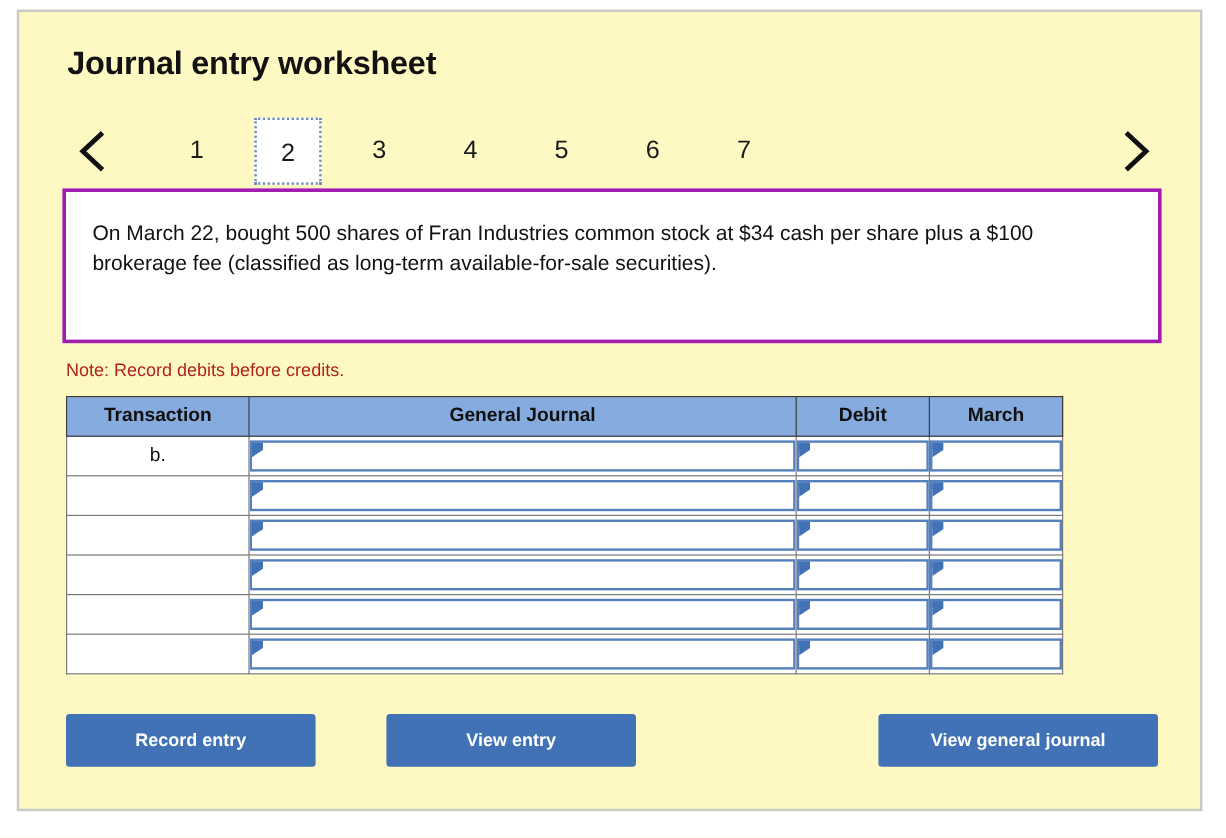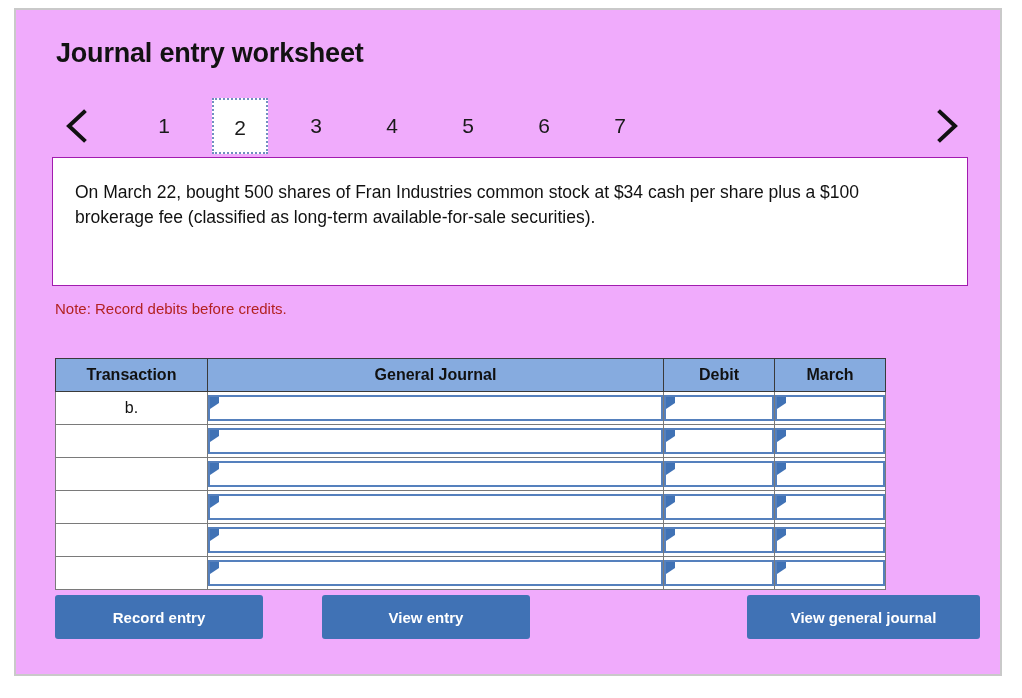"Journal entry worksheet" #panel { background: #f0abfc -> #fef9c3 }
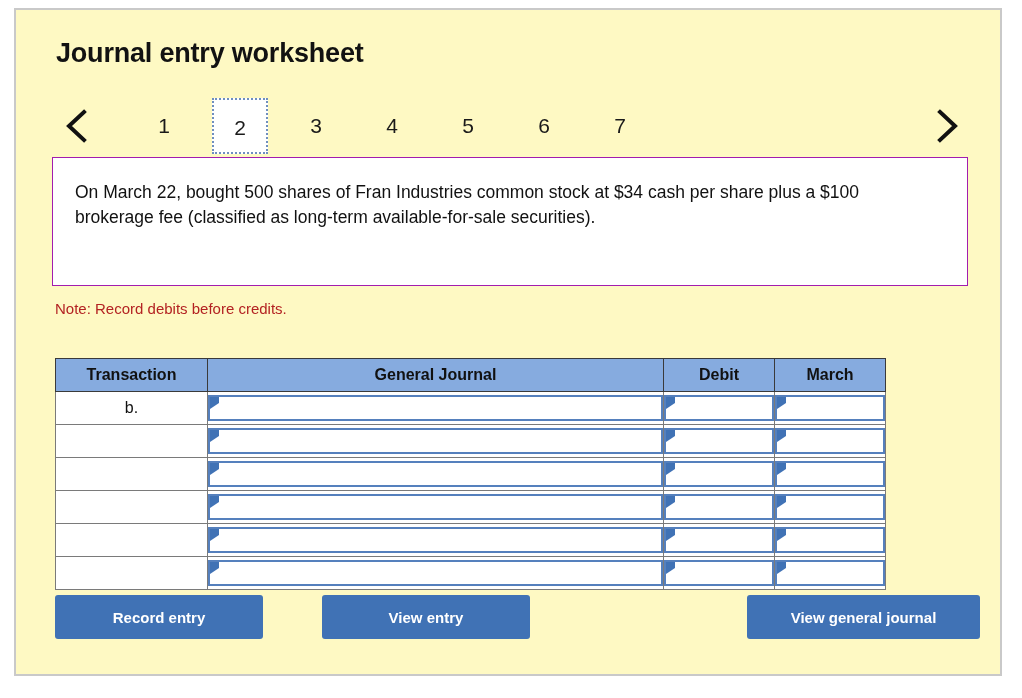"On March 22, bought 500" #prompt-box { border: 1px solid #a21caf -> 3px solid #a21caf }
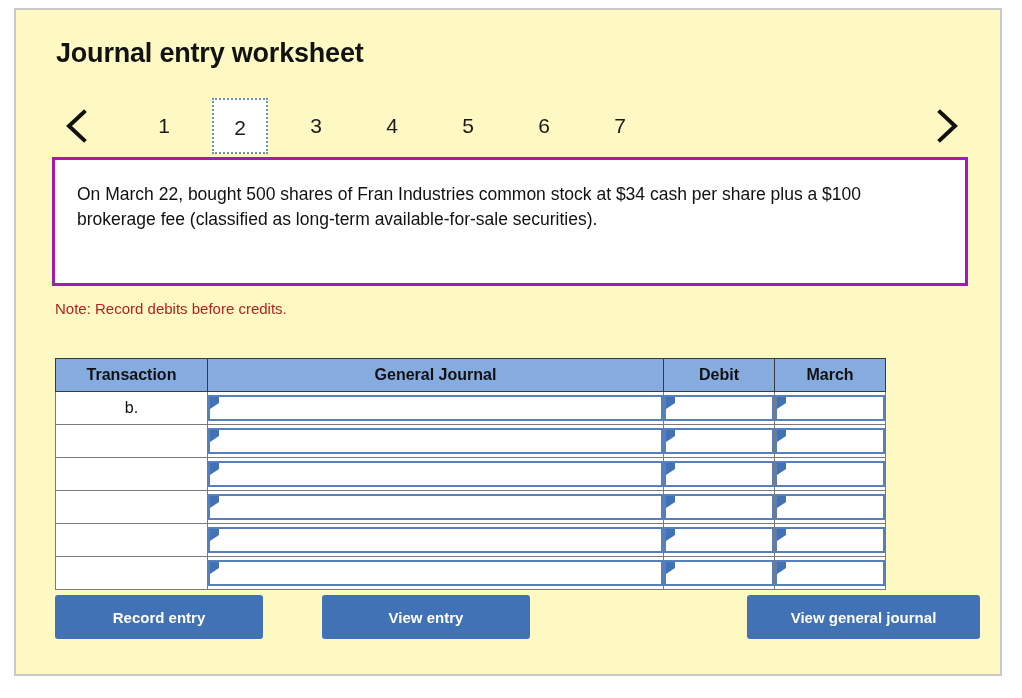"Transaction" #jtable { margin-top: 28px -> none }
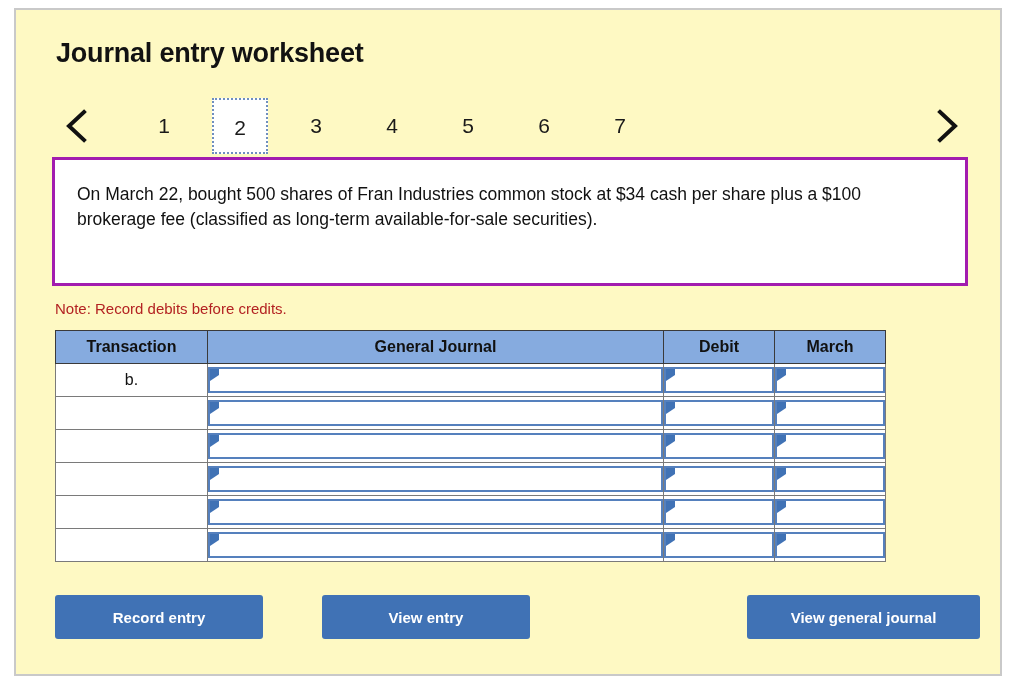"View general journal" #btn-view { margin-left: 15px -> none }
